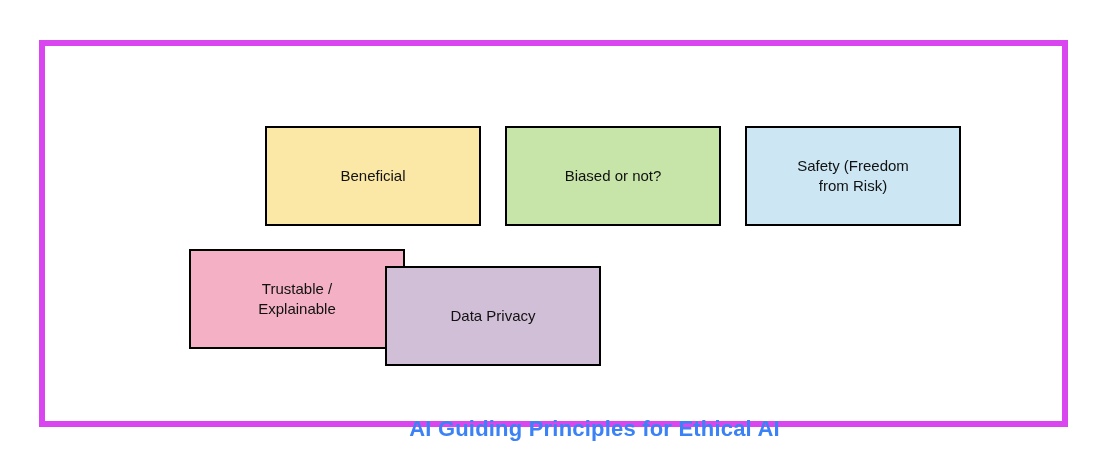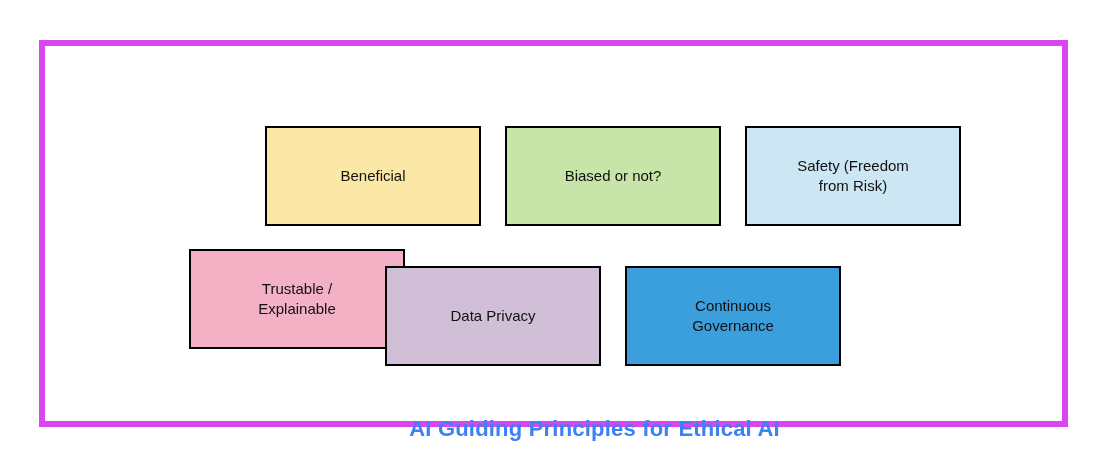"Continuous Governance" div.box { html: <div> <div>Continuous Governance</div> </div> -> none }
